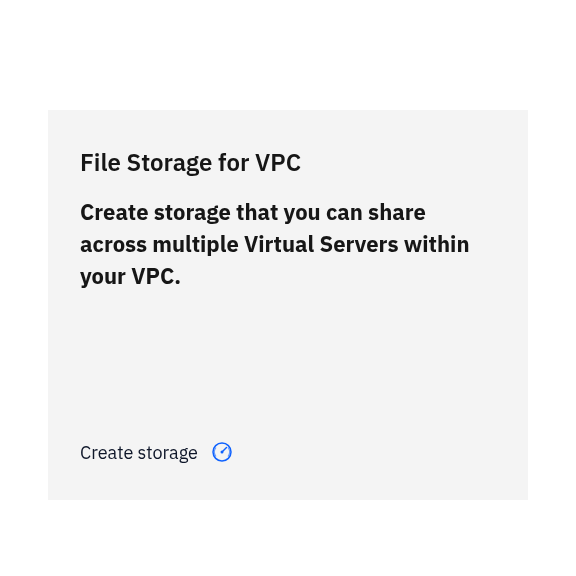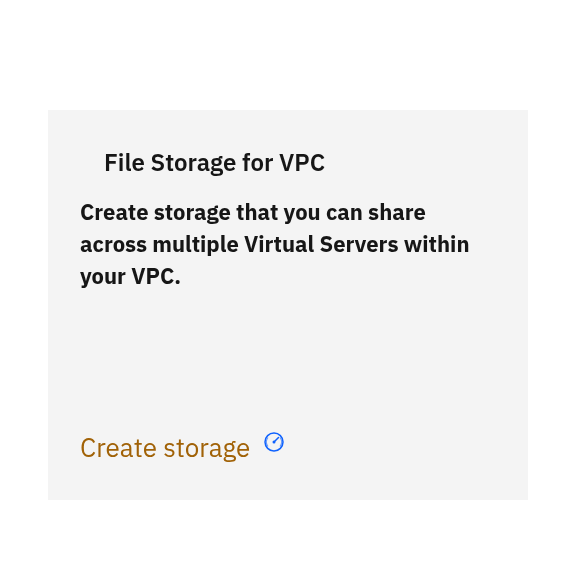"File Storage for VPC" .card-title { margin-left: 24px -> none }
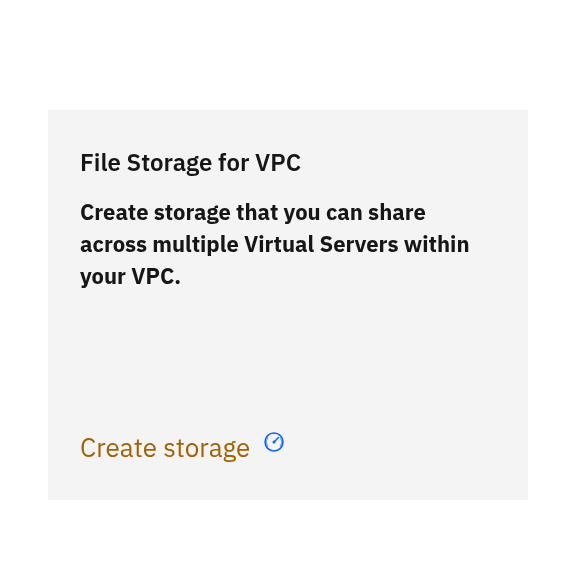"Create storage" .card-action { align-items: flex-start -> flex-end; color: #a16207 -> #0f172a; font-size: 26px -> 18px }
